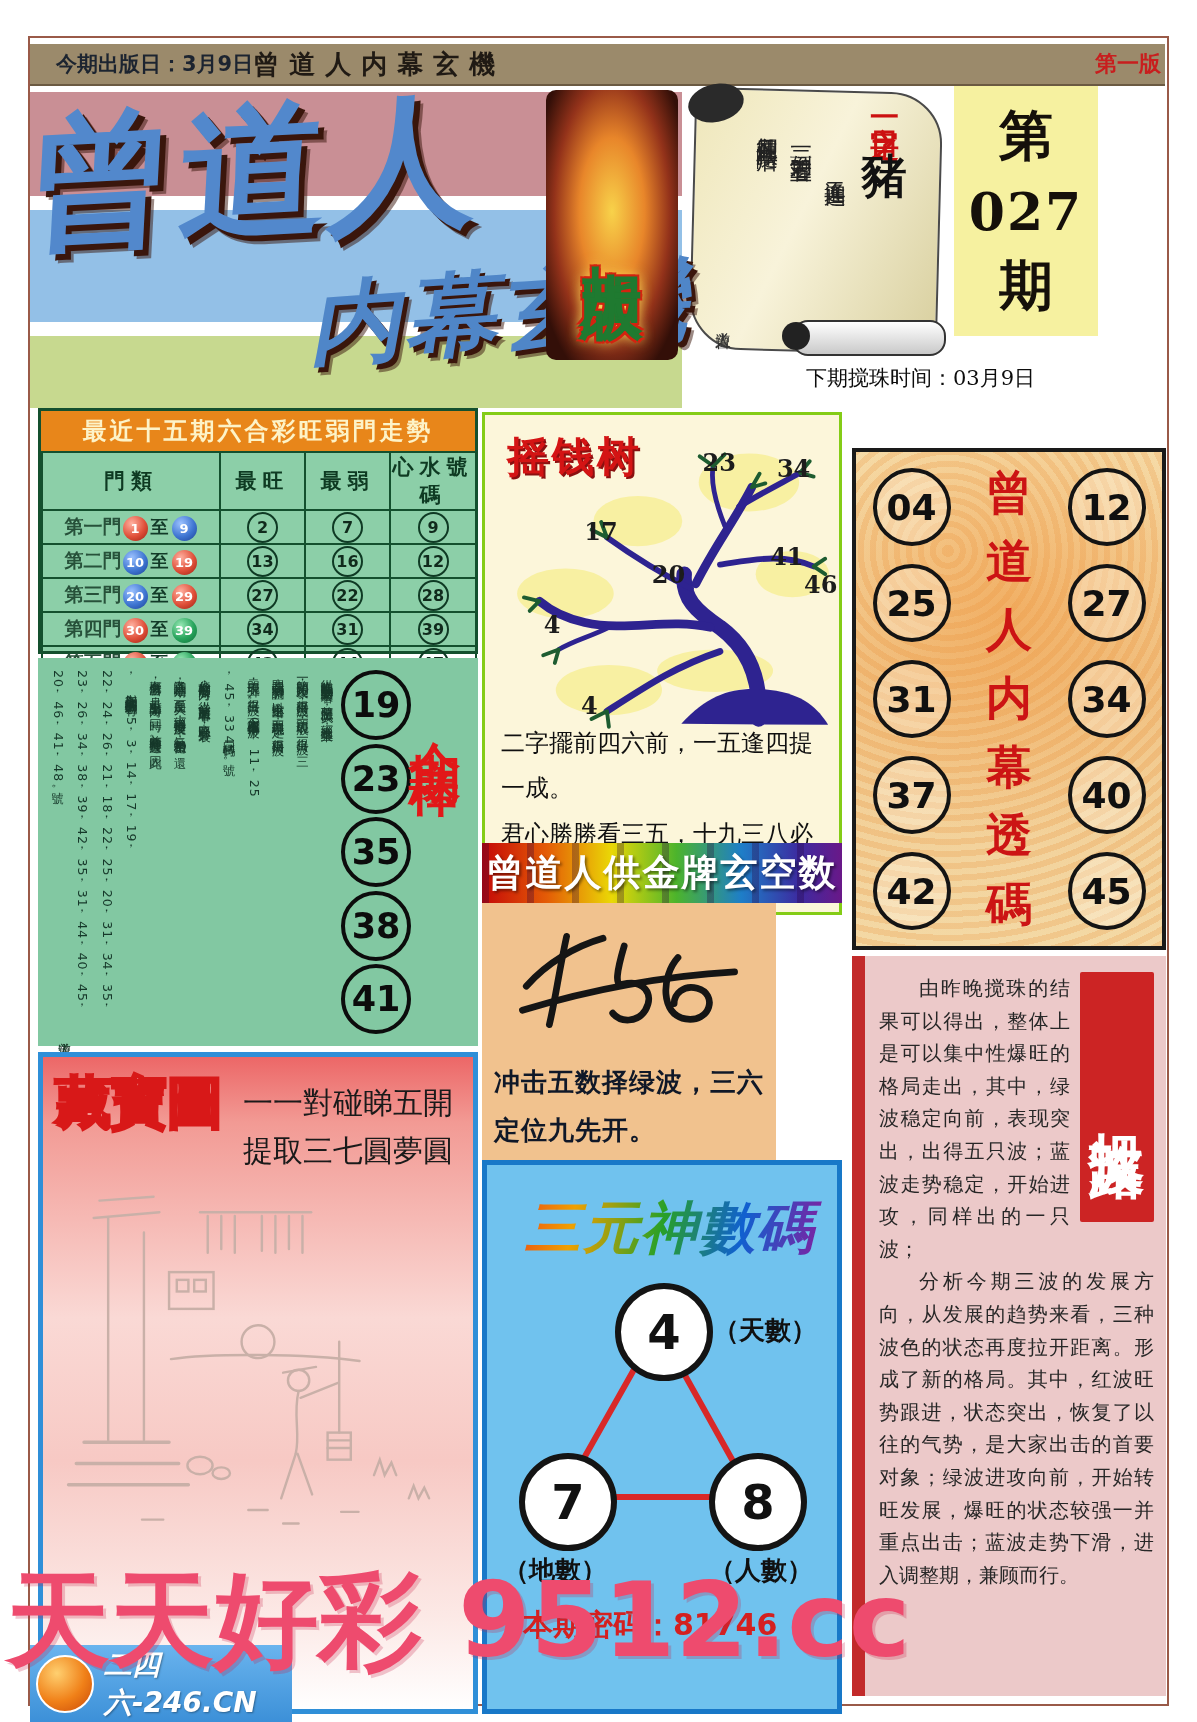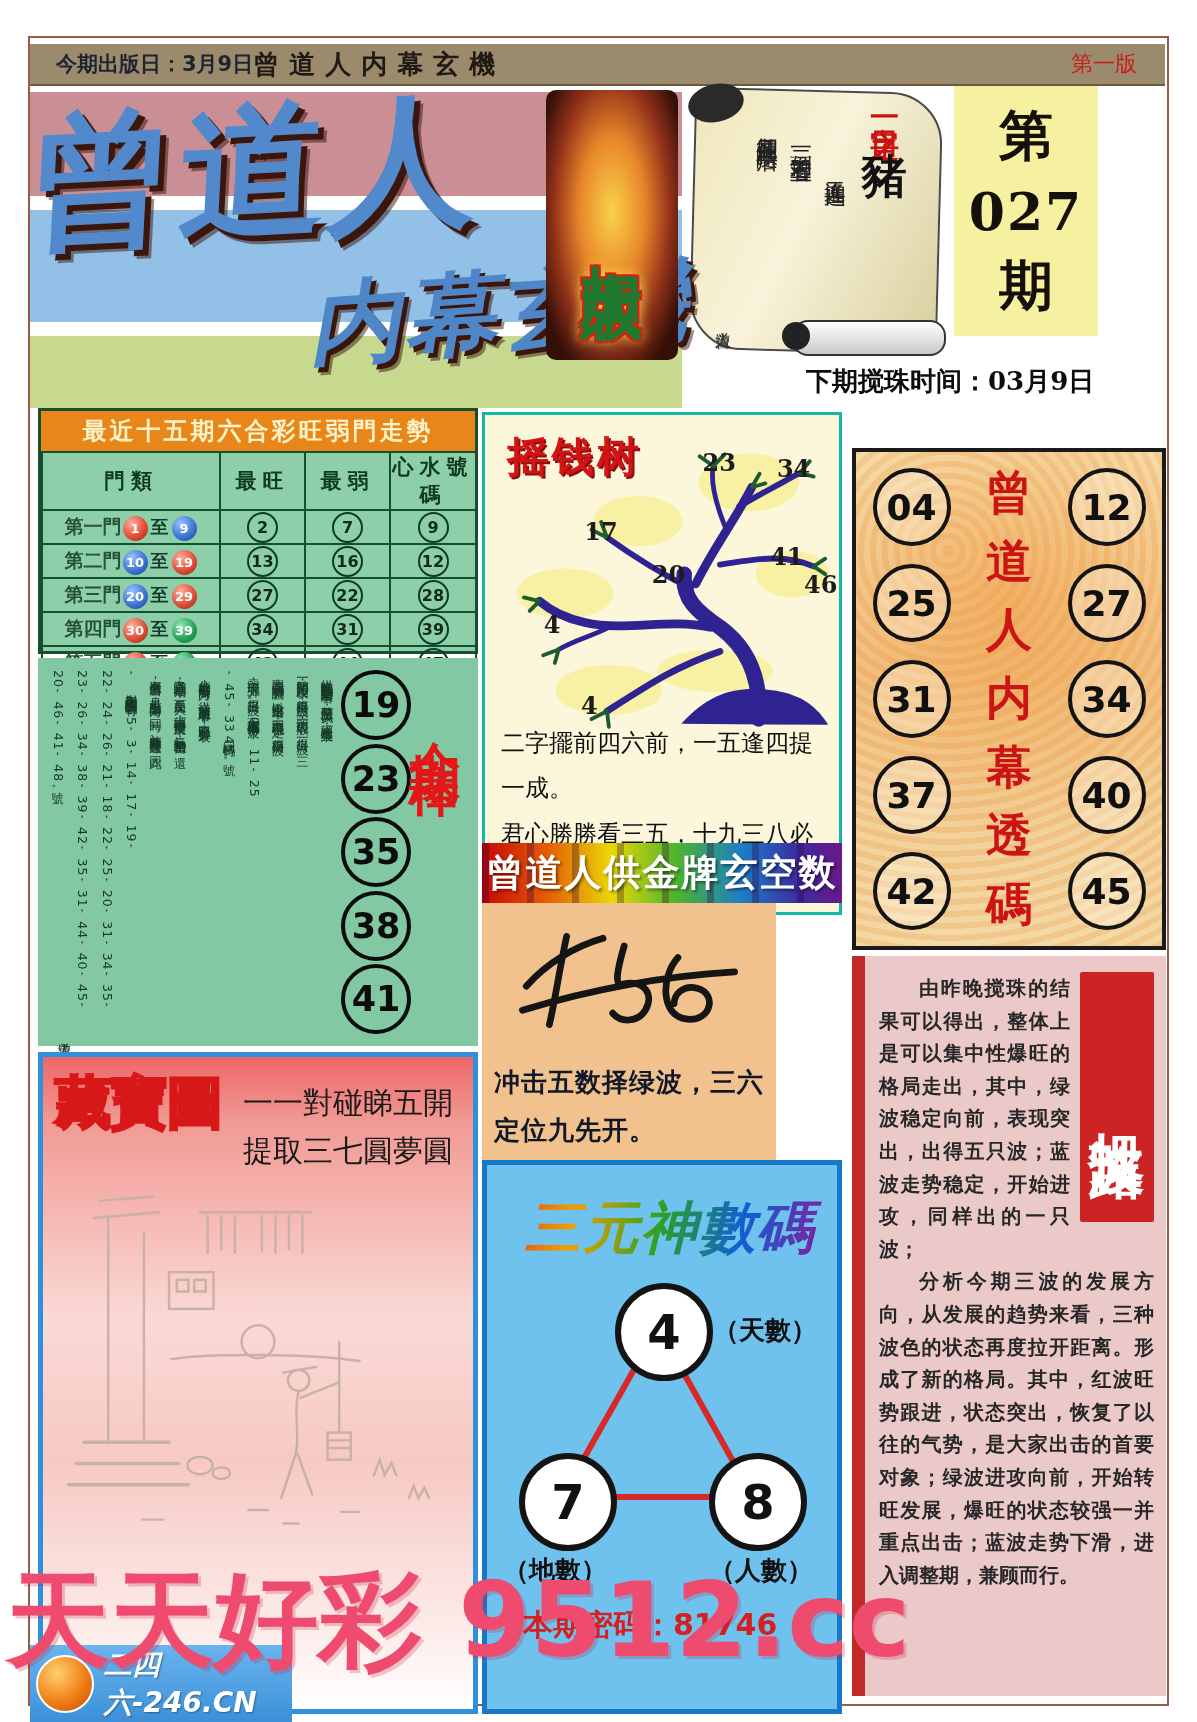"第一版" .edition { font-weight: normal -> bold; margin-right: 28px -> 4px }
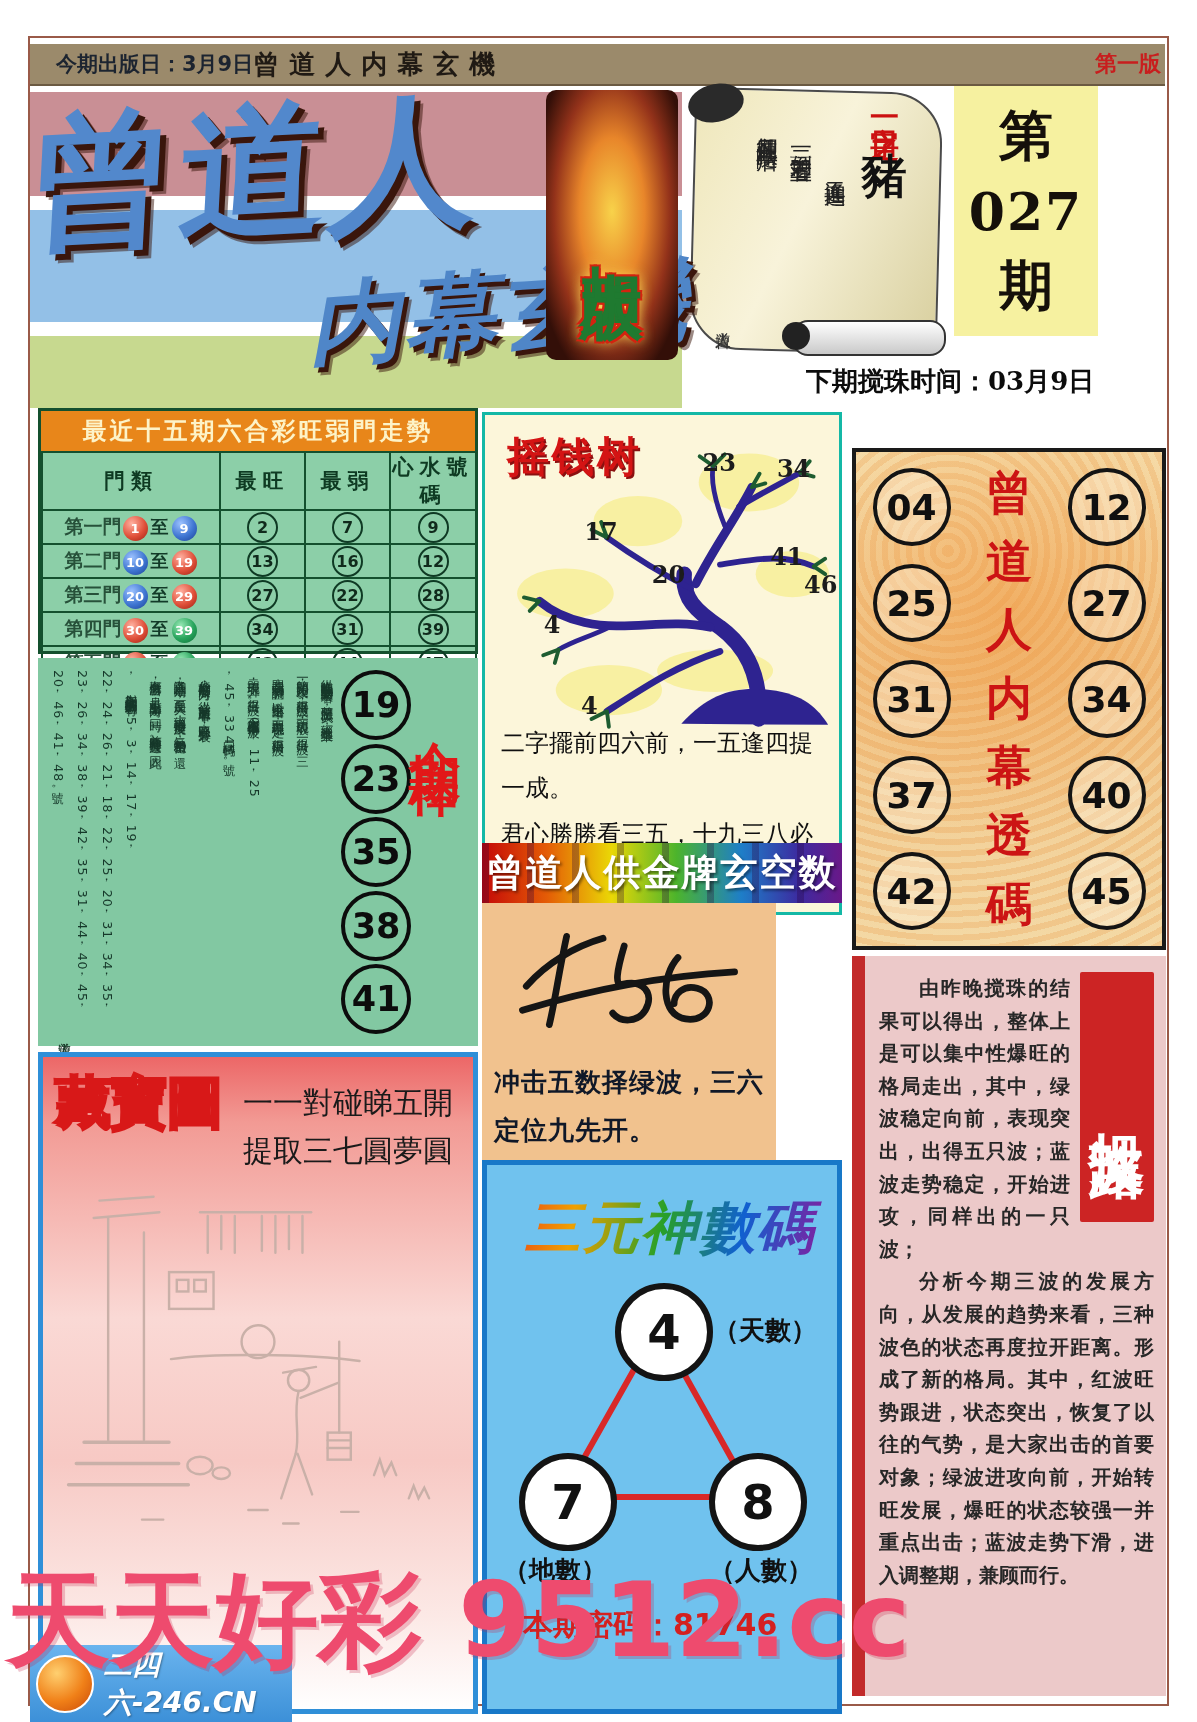"下期搅珠时间：03月9日" .nextdraw { font-size: 26px -> 21px; font-weight: bold -> normal }
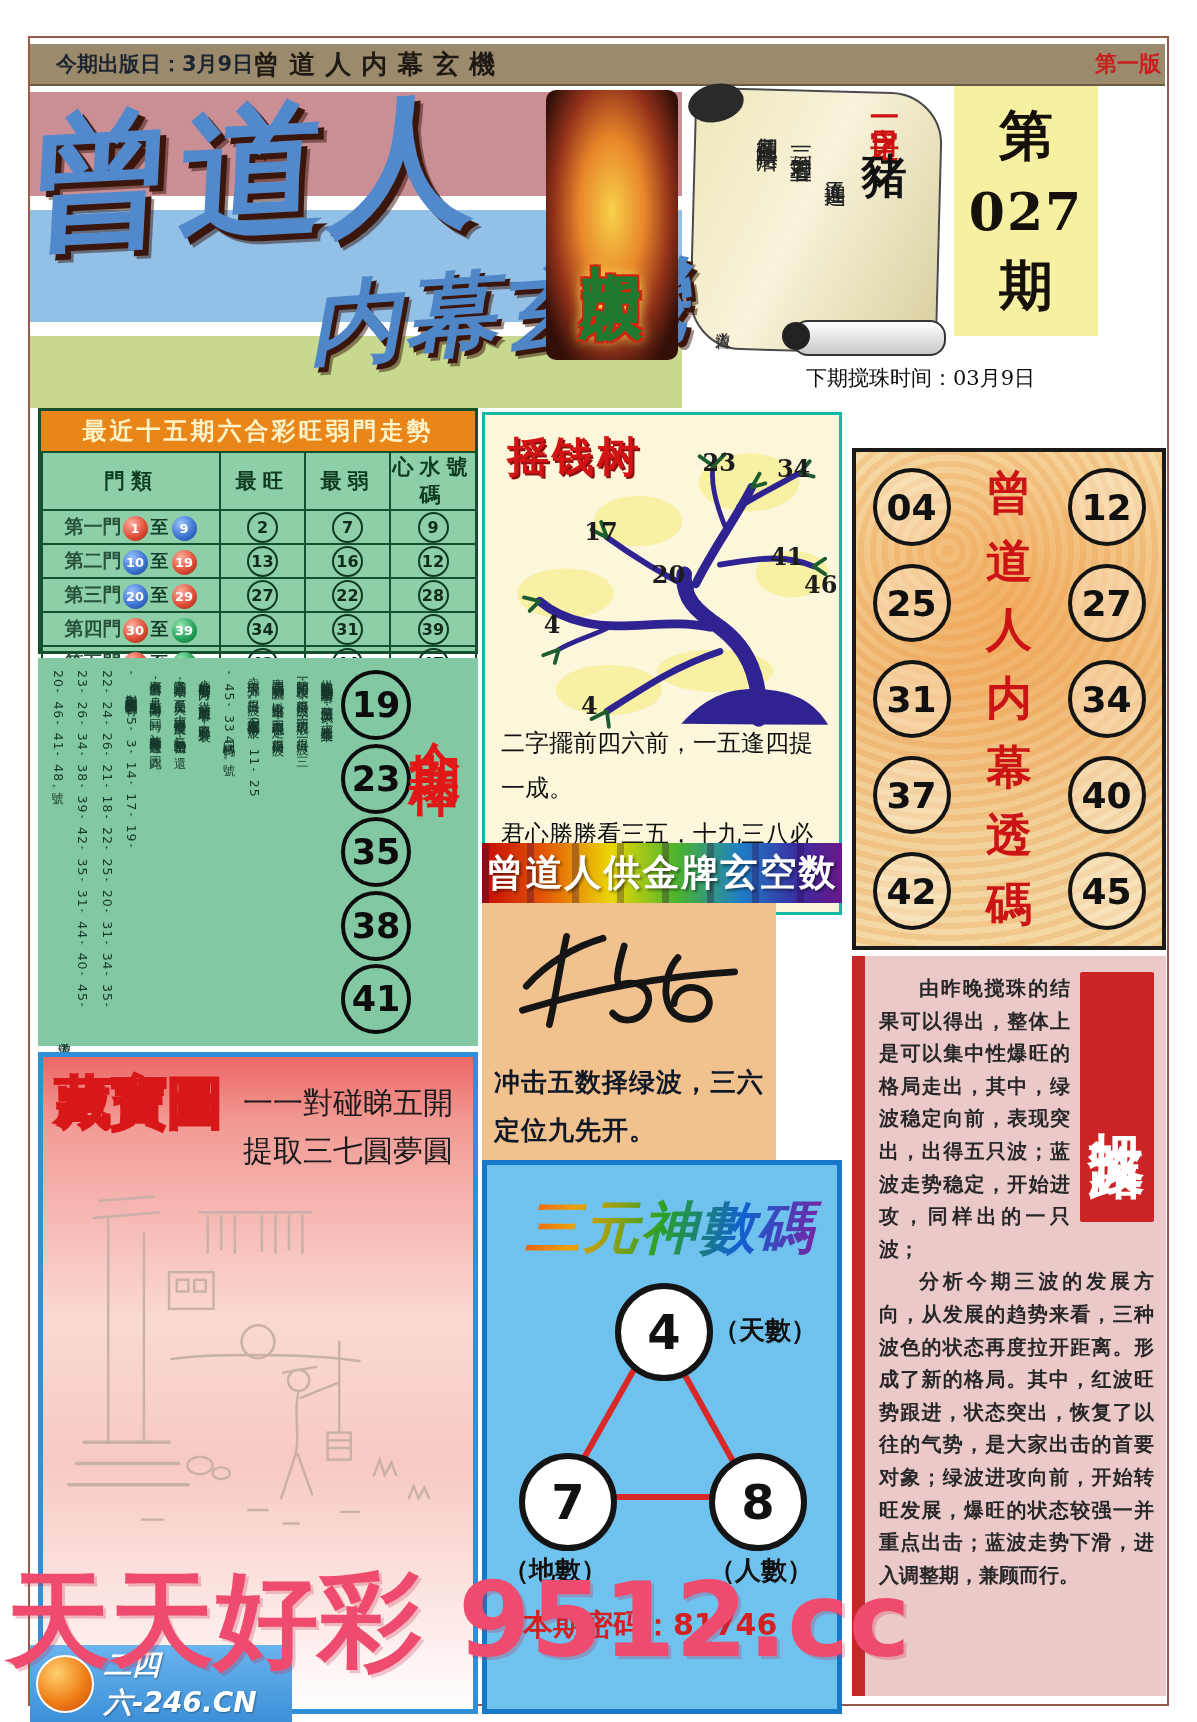"摇钱树" .tree { border: 3px solid #14b8a6 -> 3px solid #84cc16 }
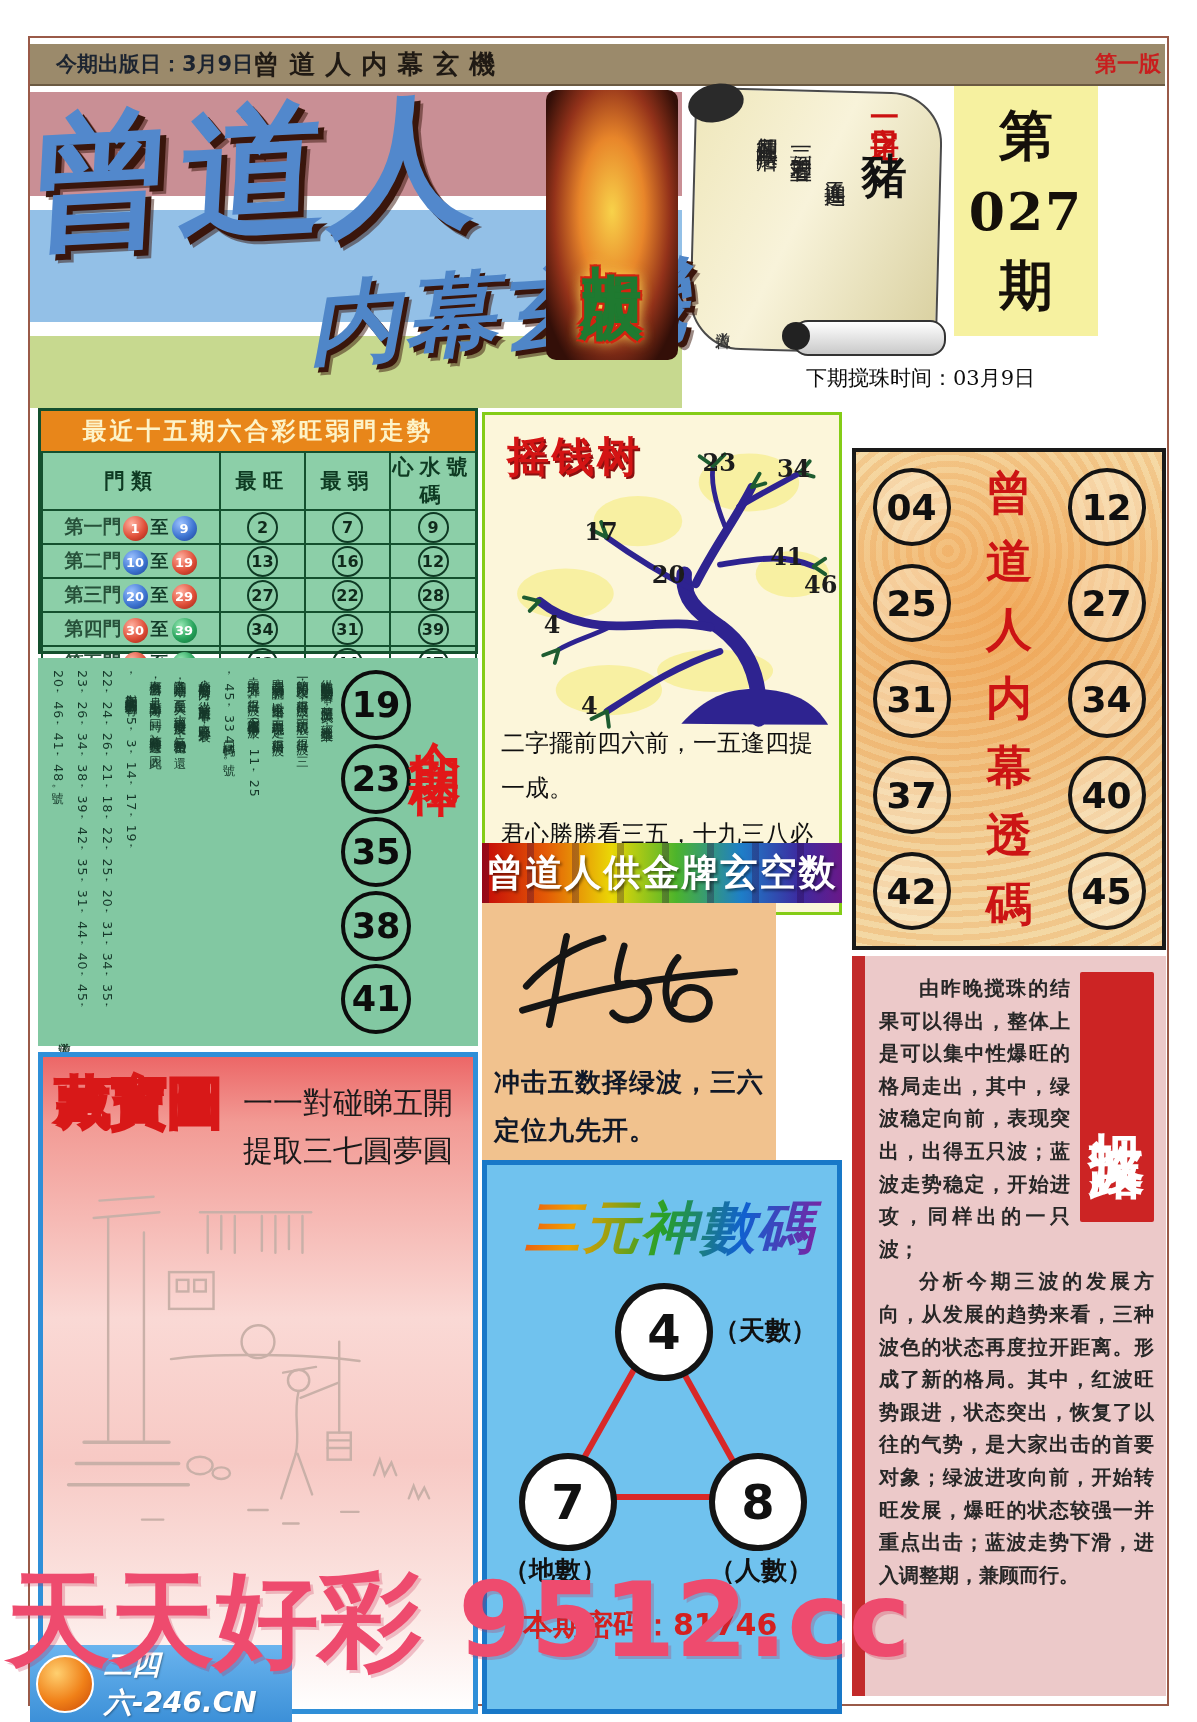"由昨晚搅珠的结果可以得出，整体上是可以集中性爆旺的格局走出，其中，绿波稳定向前，" .wave-p { font-weight: bold -> none }
